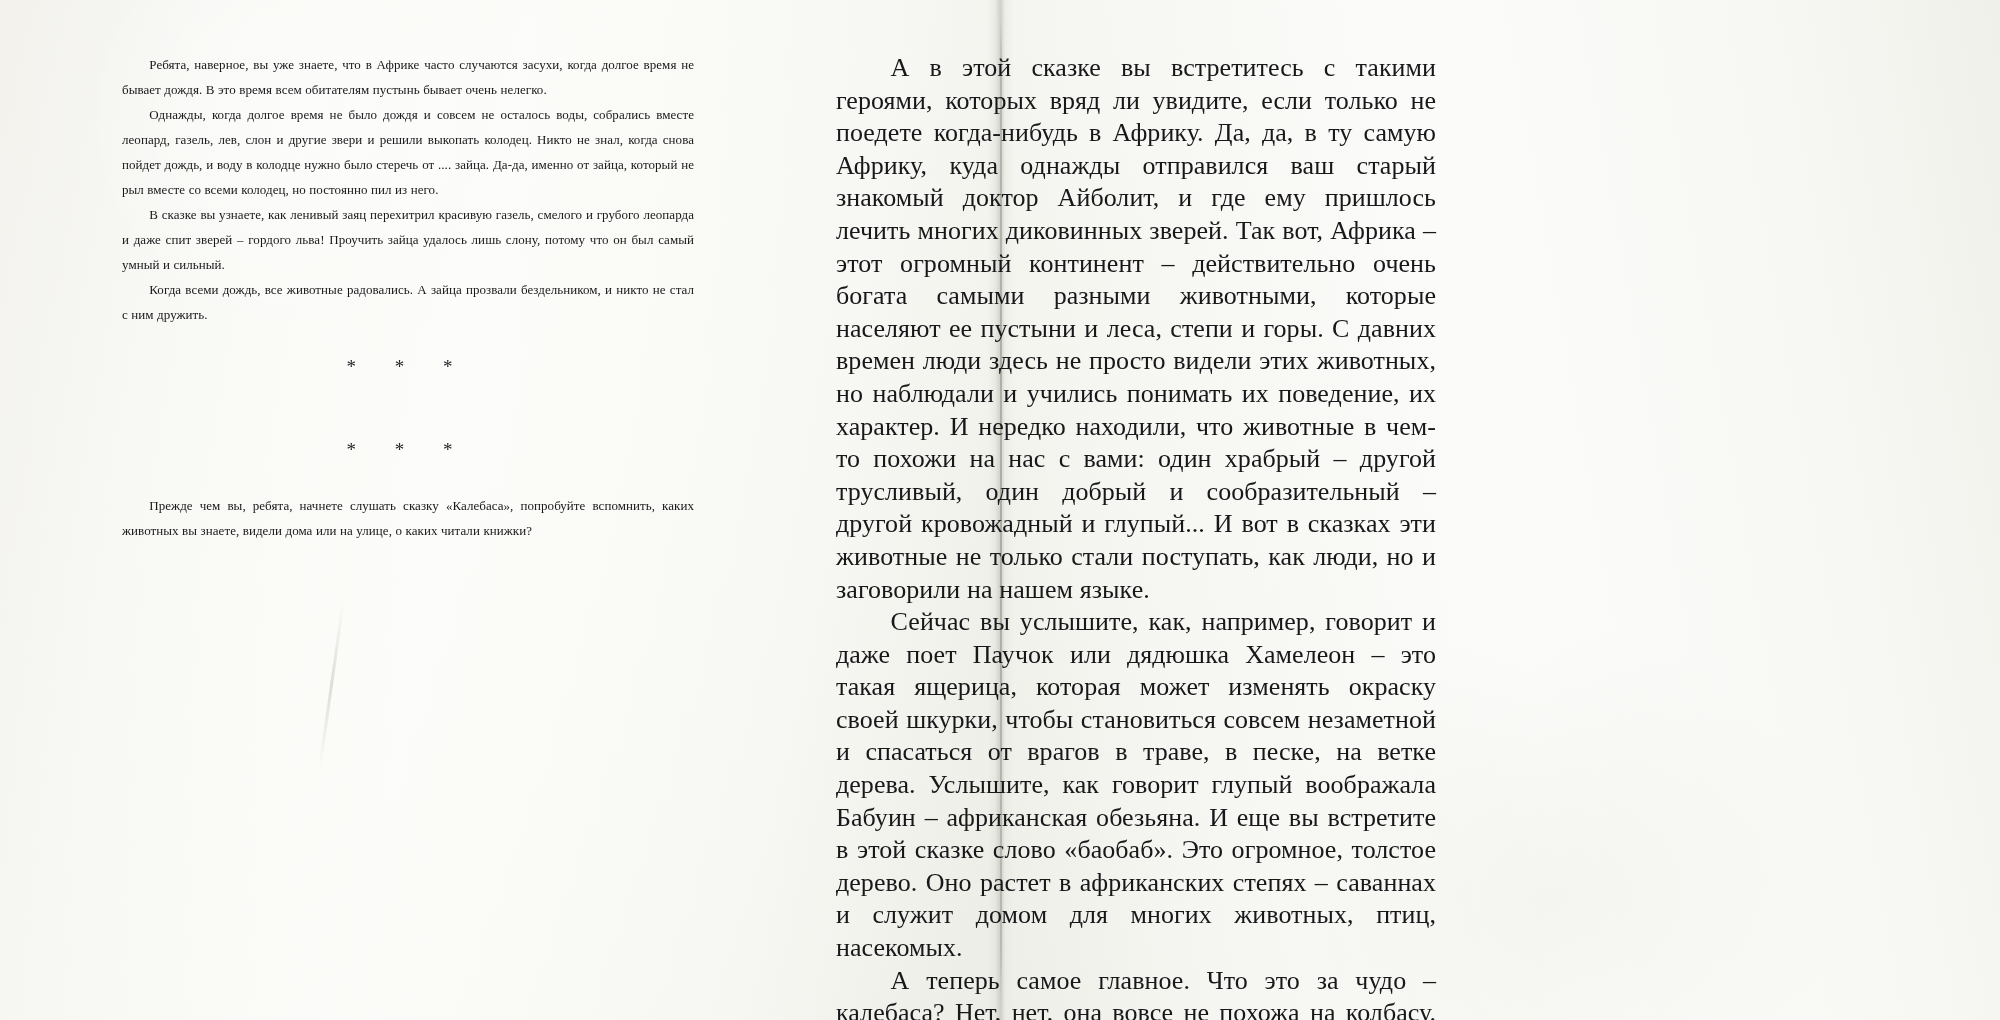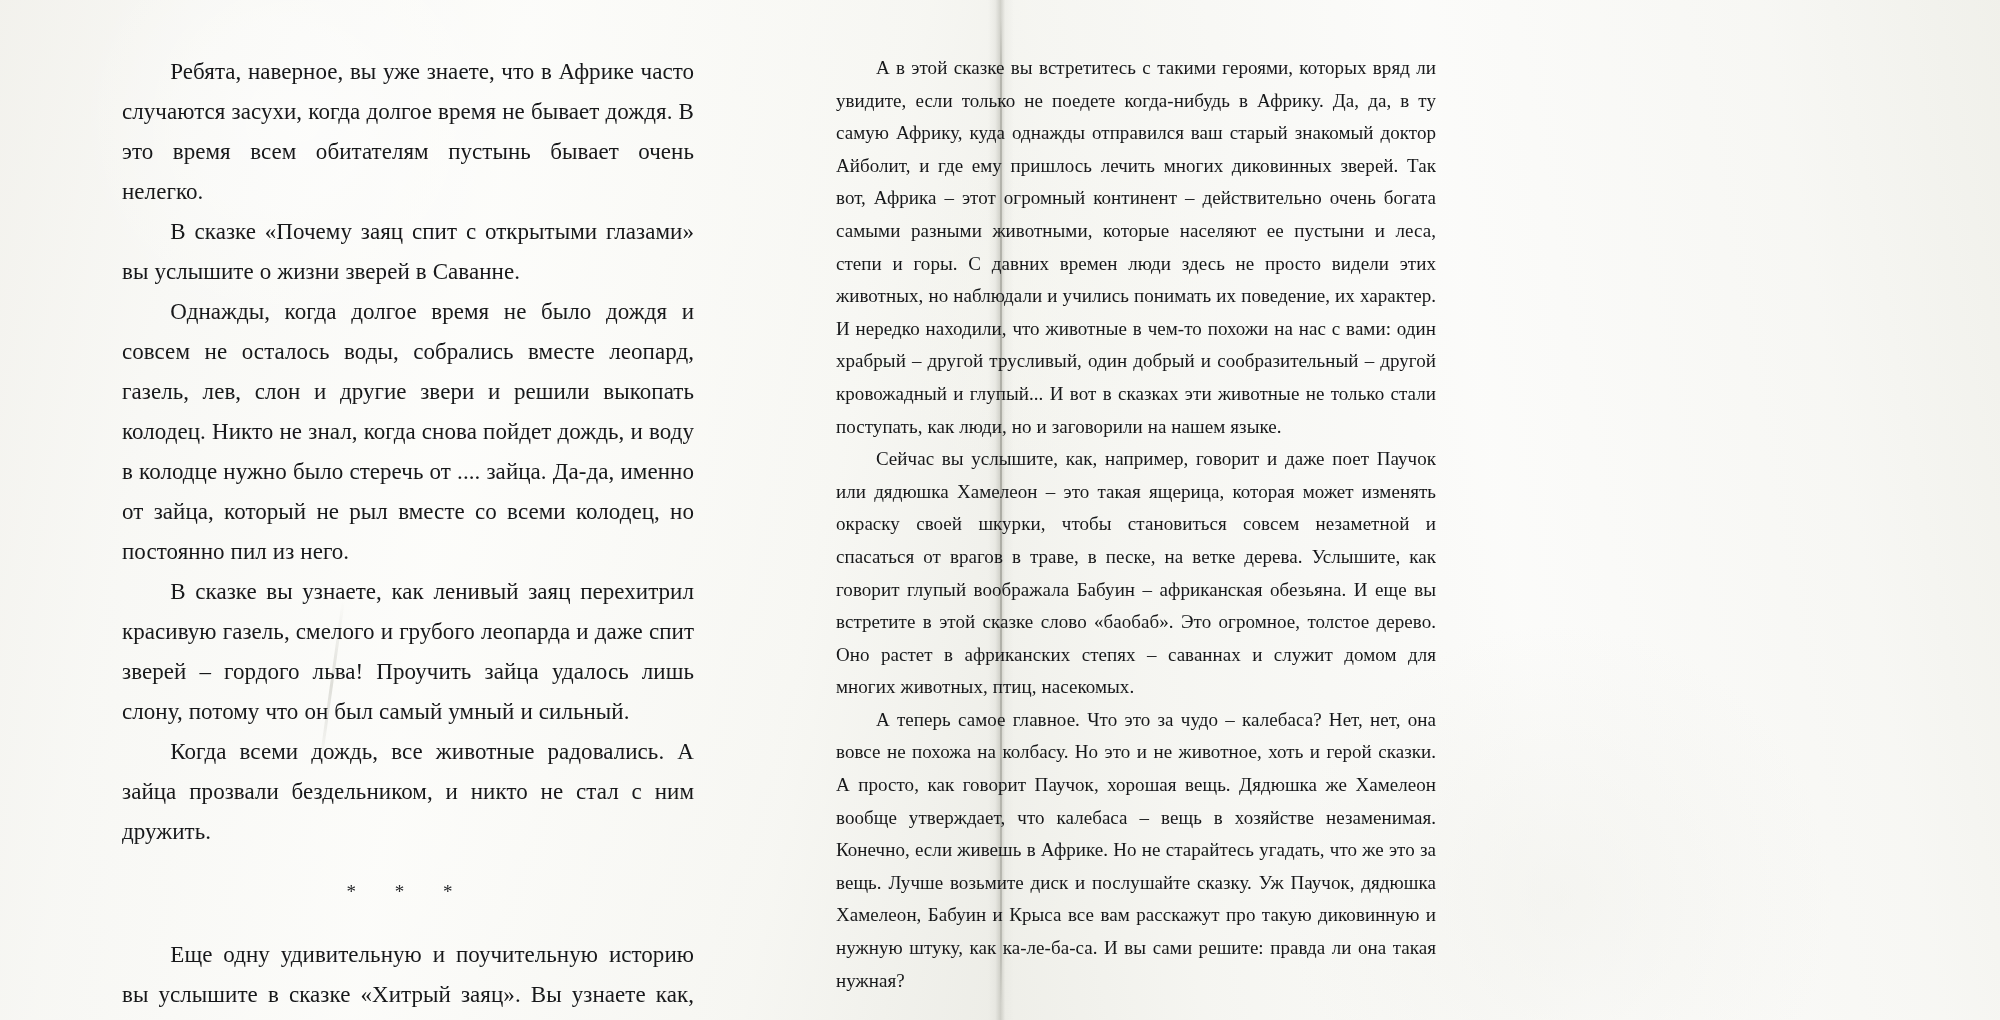"Ребята, наверное, вы уже знаете," p.para { font-size: 23px -> 13px; line-height: 40px -> 25px }
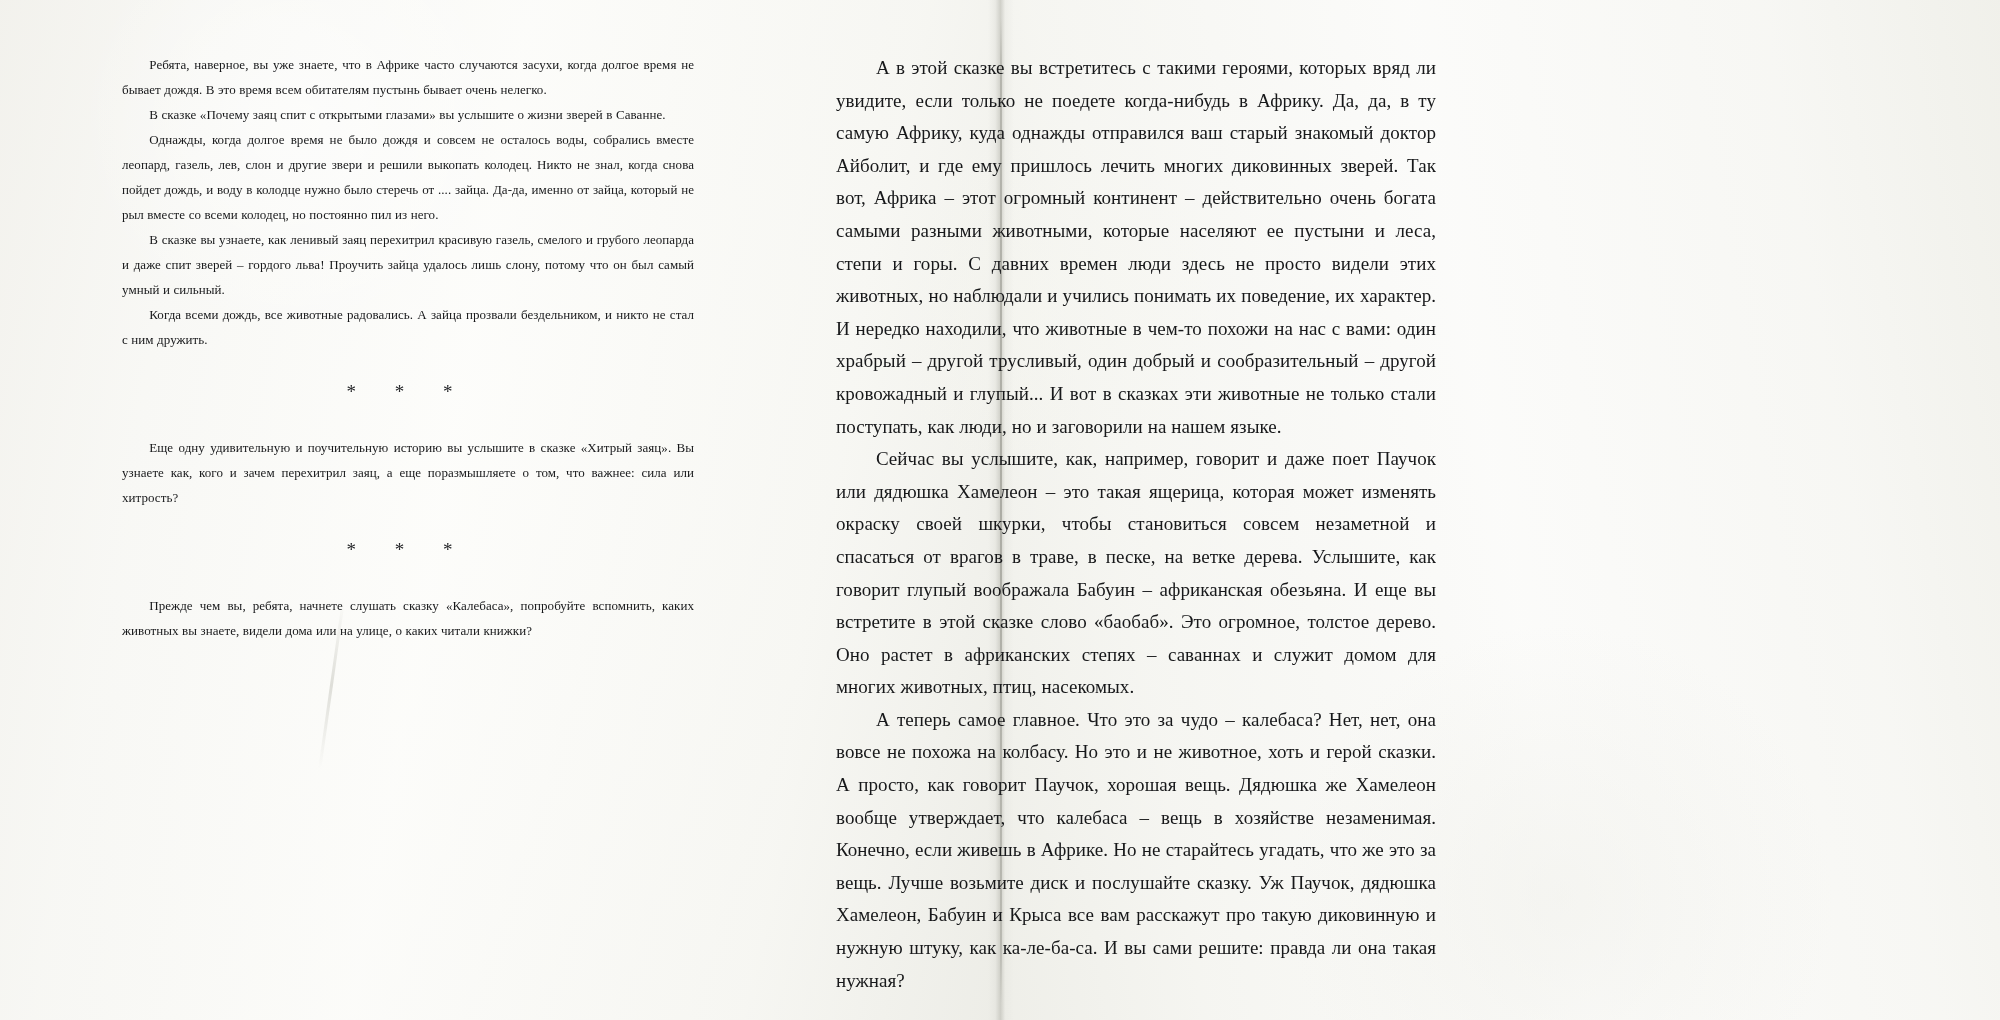"А в этой сказке вы" .column-right p.para { font-size: 19px -> 26px }
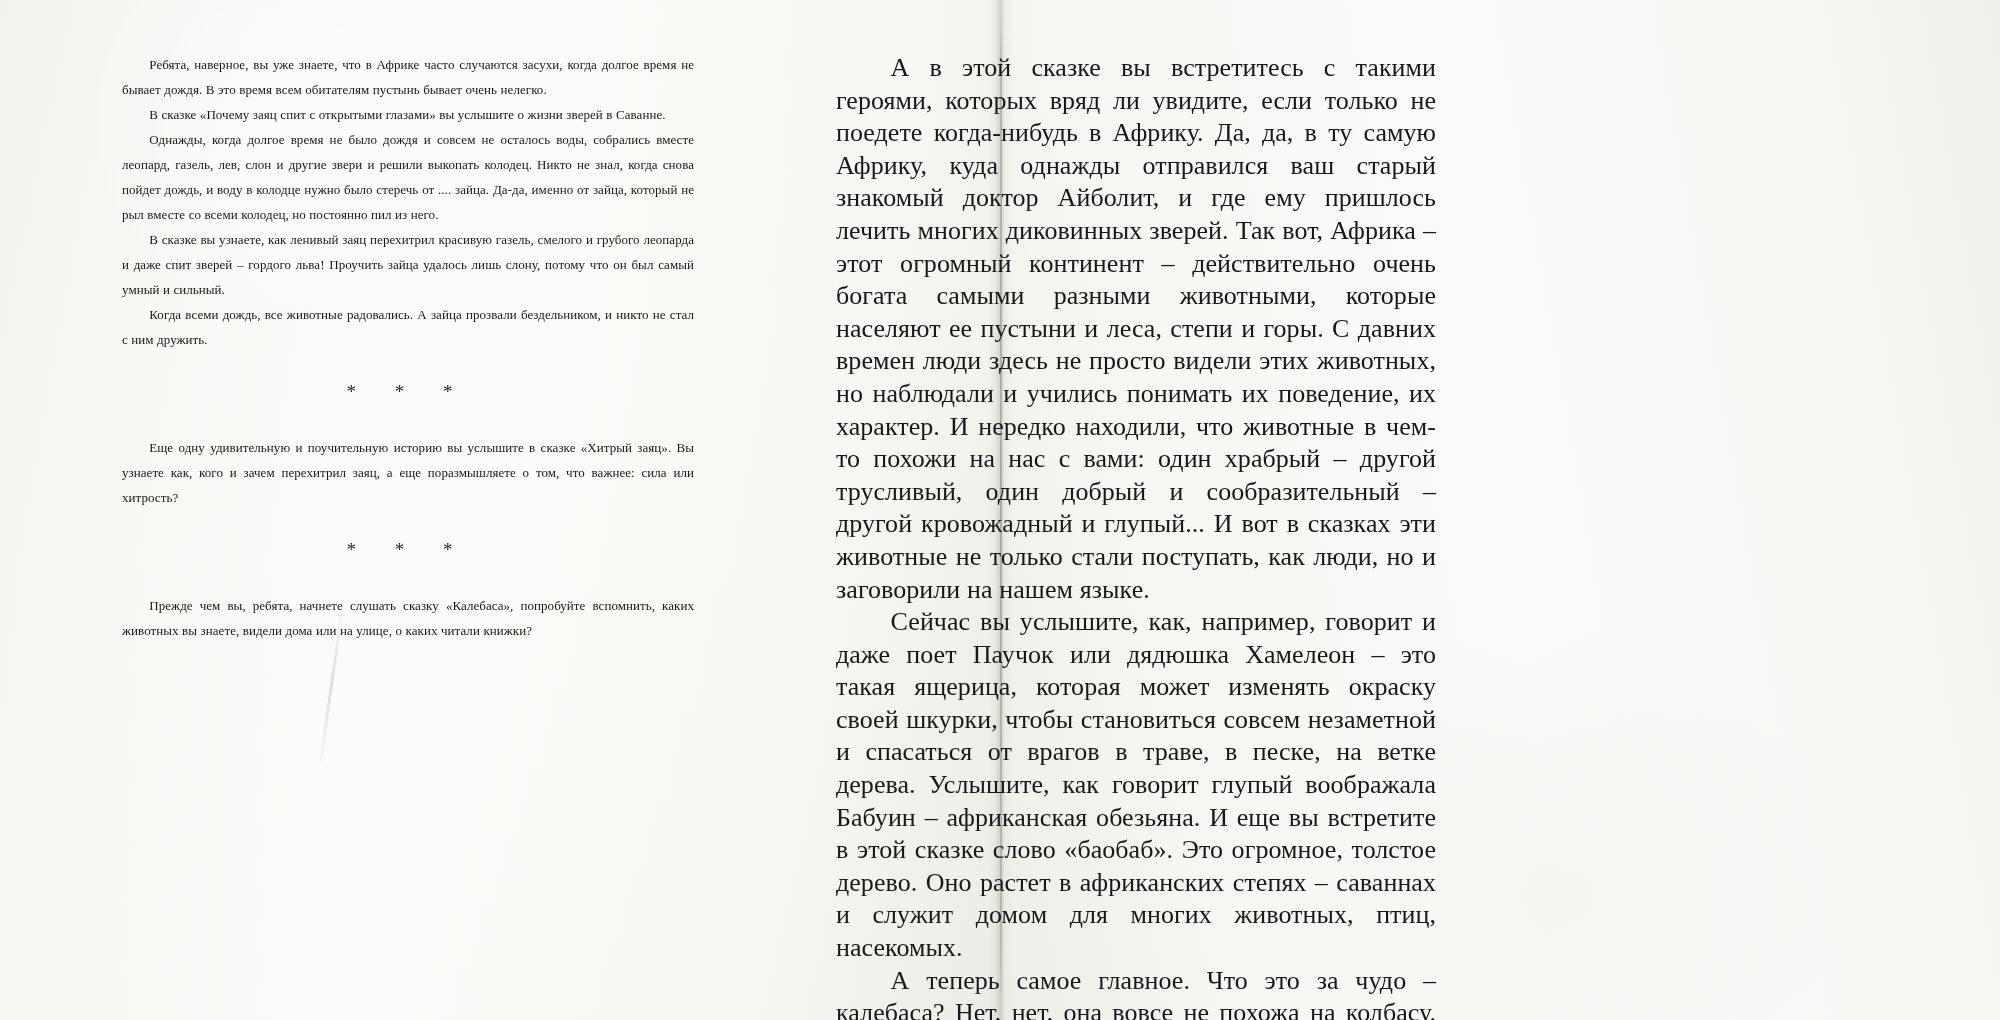"В сказке «Почему заяц спит" p.para { html: <p>В сказке «Почему заяц спит с открытыми глазами» вы услышите о жизни зверей в Саванне.</p> -> none }
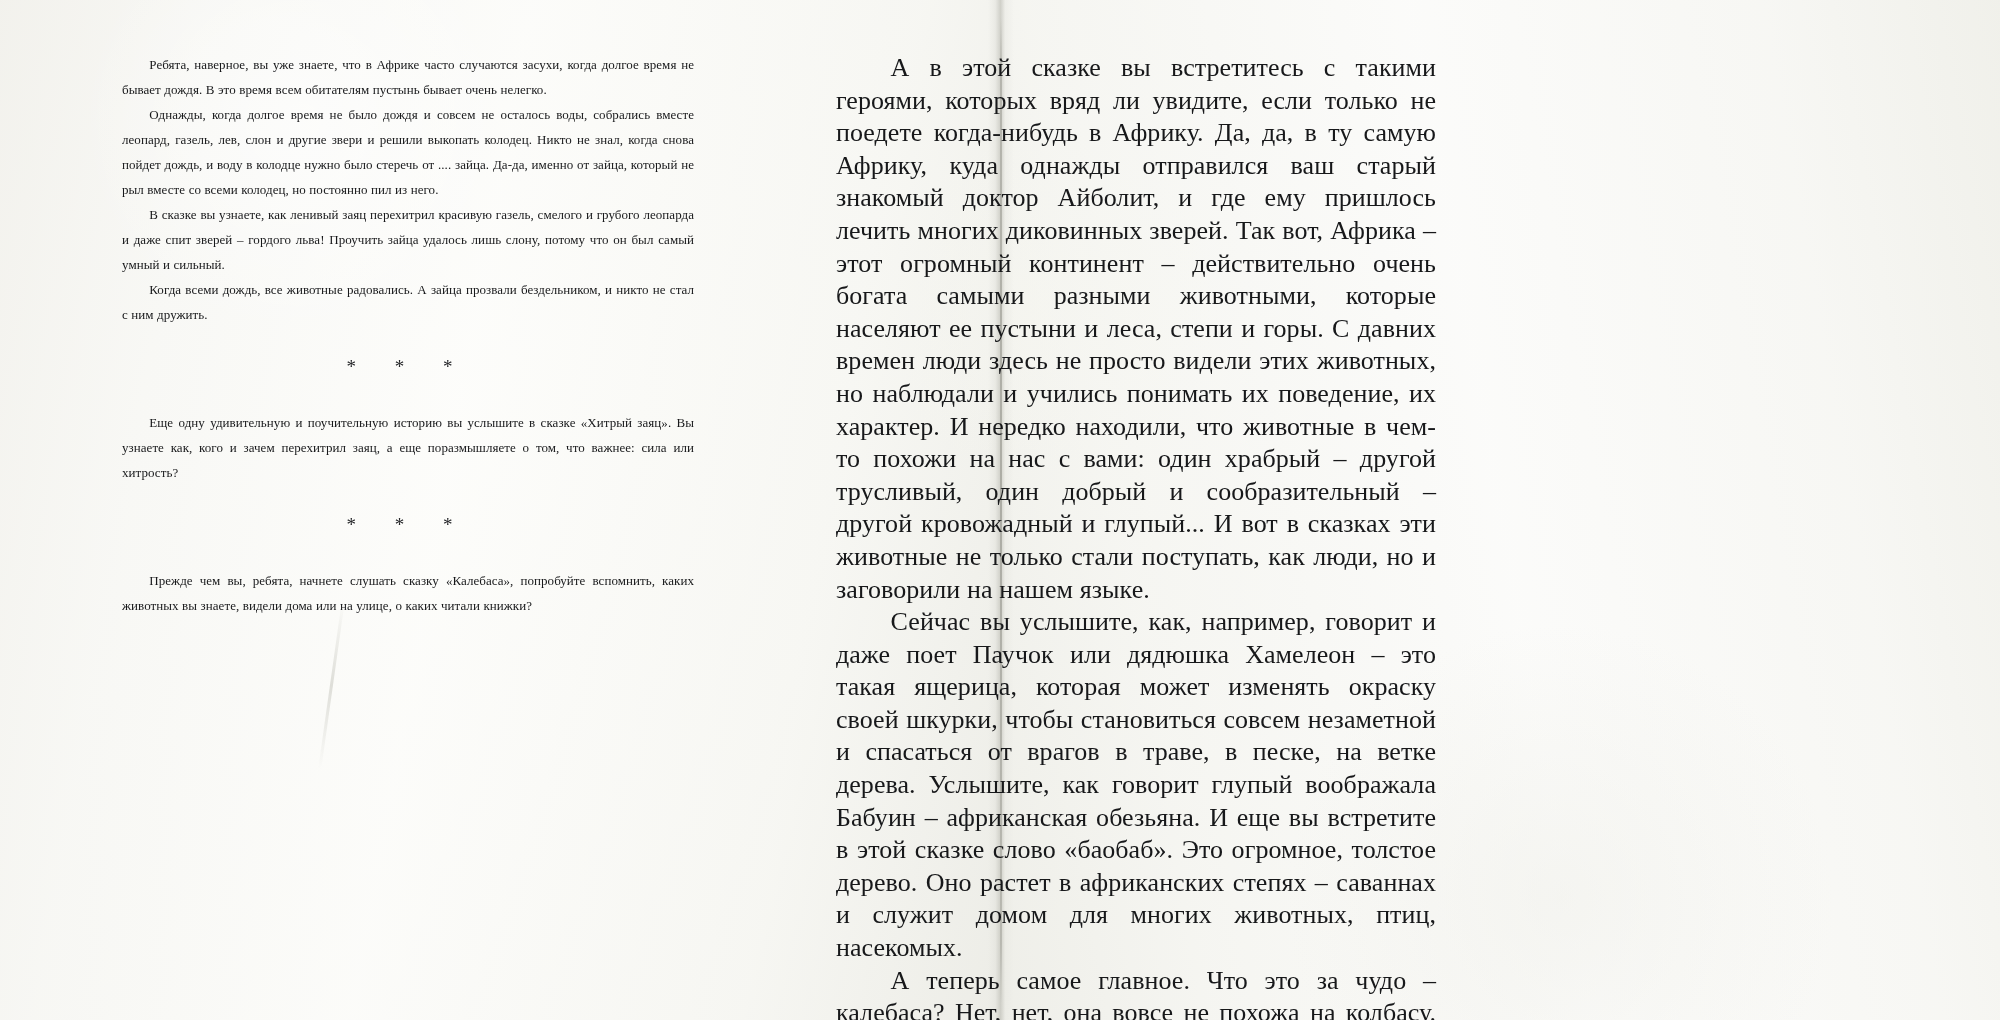"Еще одну удивительную и поучительную" p.para { html: <p>Еще одну удивительную и поучительную историю вы услышите в сказке «Хитрый заяц». Вы узнаете как, кого и зачем перехитрил заяц, а еще поразмышляете о том, что важнее: сила или хитрость?</p> -> none }
